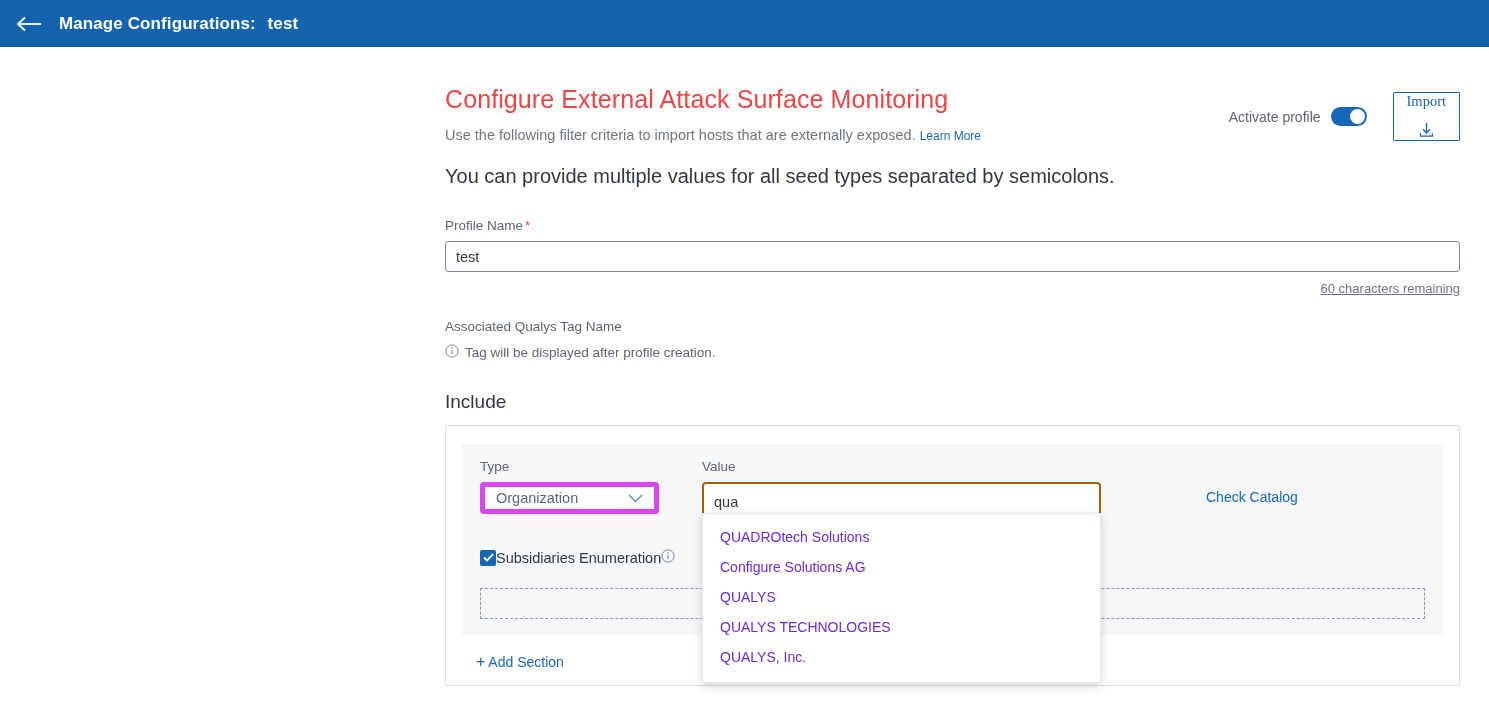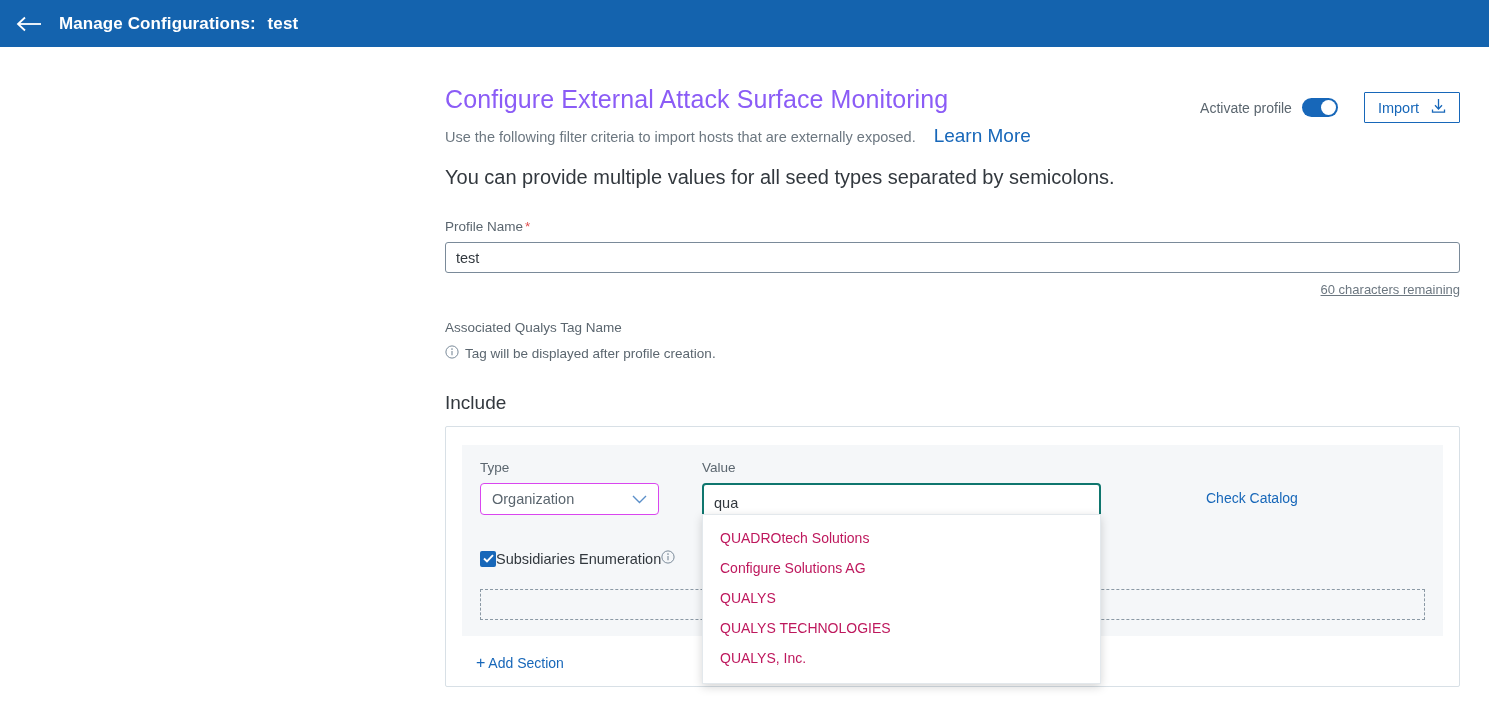"Configure External Attack Surface" h1.page-title { color: #8b5cf6 -> #ef4444 }
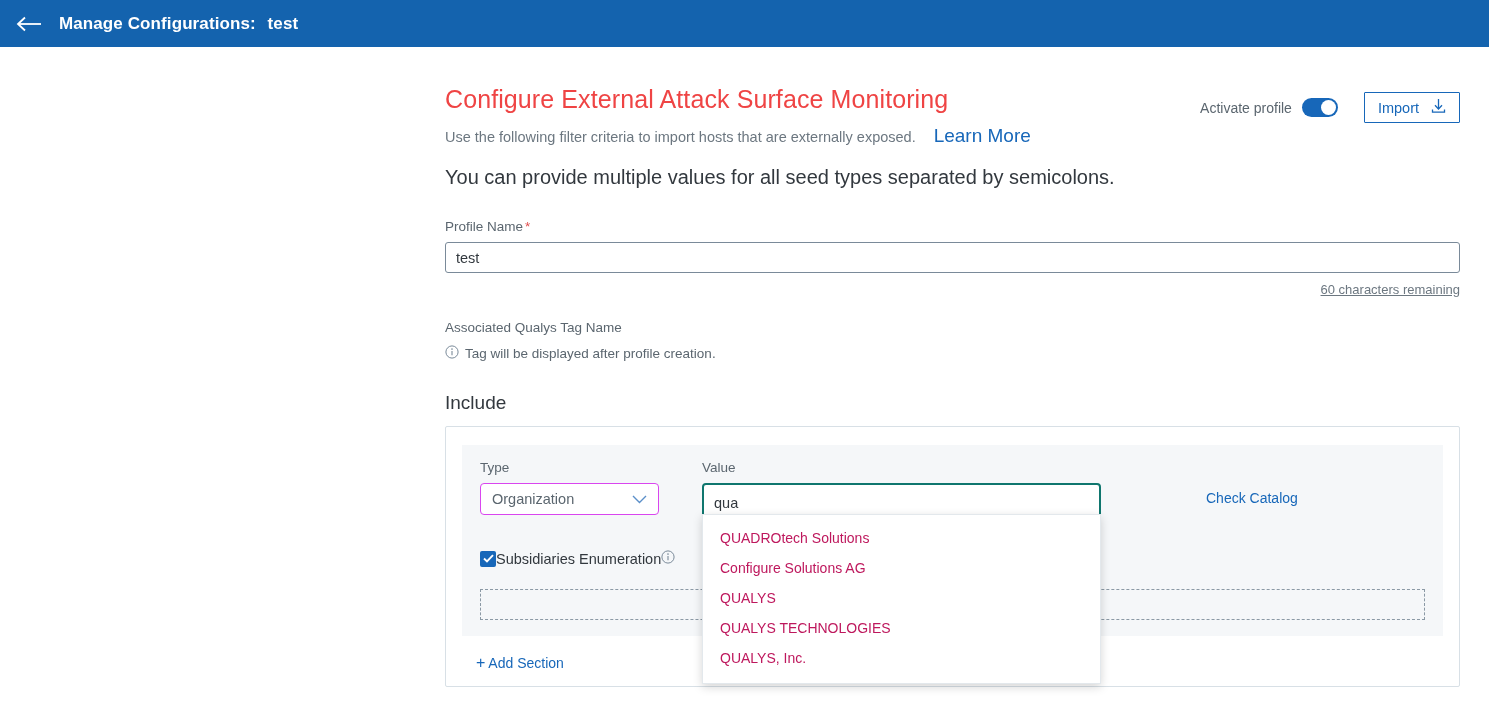"Import" .import-btn { flex-direction: none -> column; font-family: Liberation Sans, sans-serif -> Liberation Serif, serif; height: 31px -> 49px }
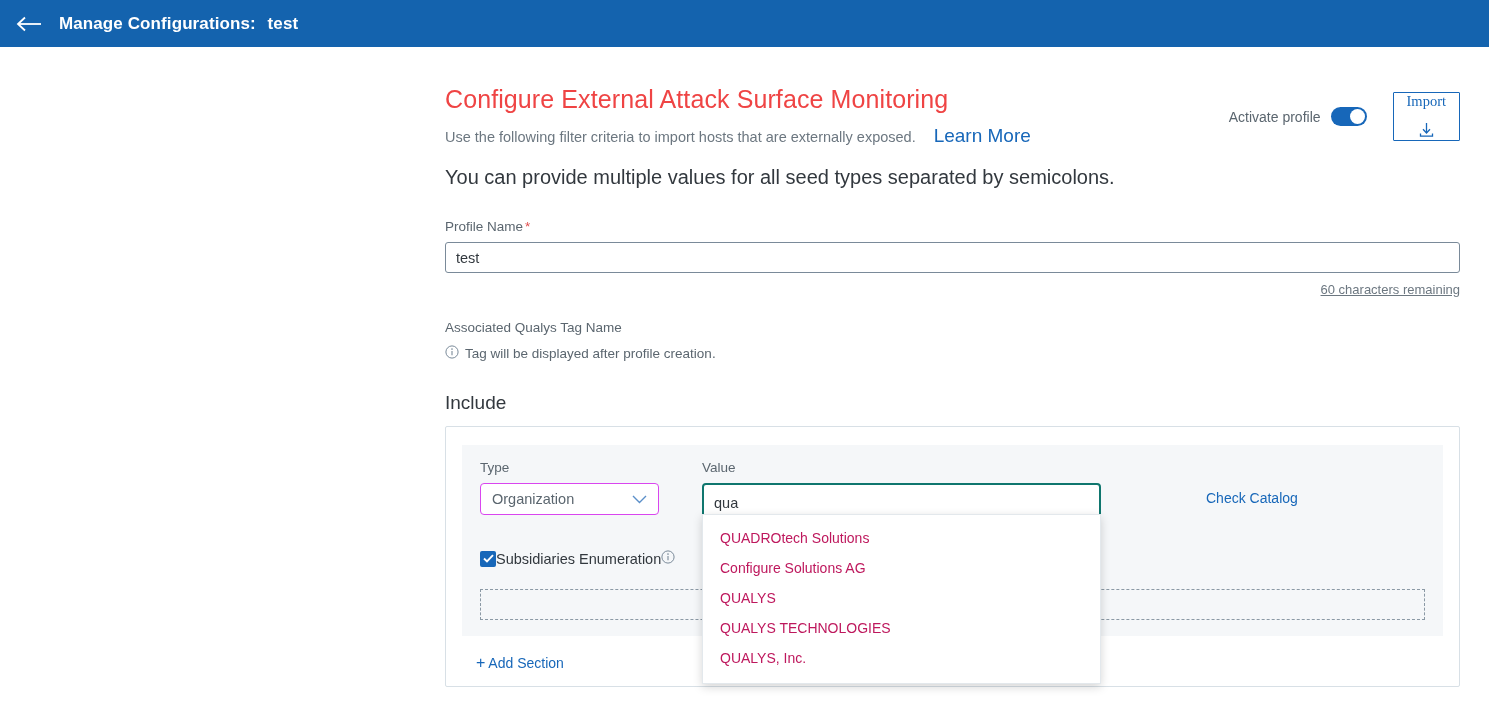"Learn More" .subtitle .link { font-size: 19px -> 12px; margin-left: 18px -> 4px }
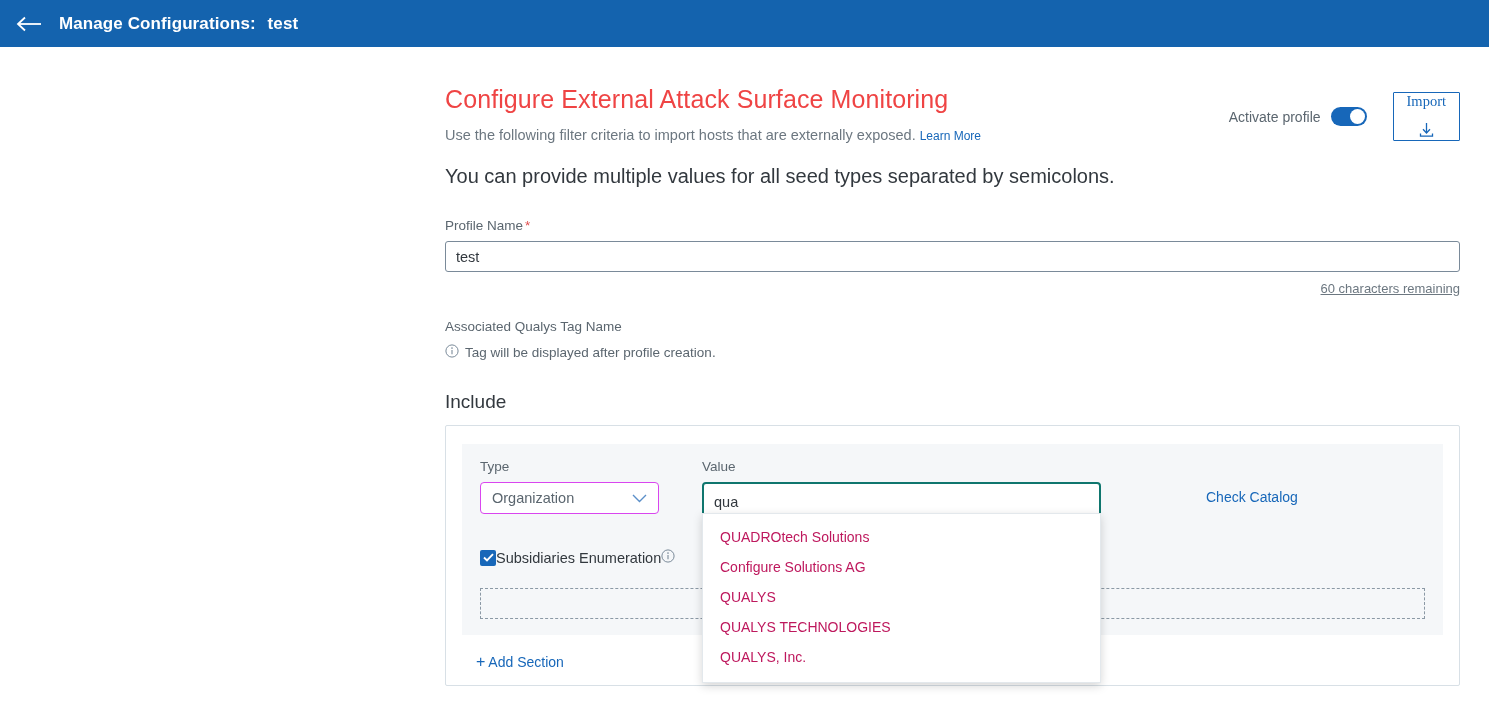"Organization" .select { border: 1px solid #d946ef -> 5px solid #d946ef }
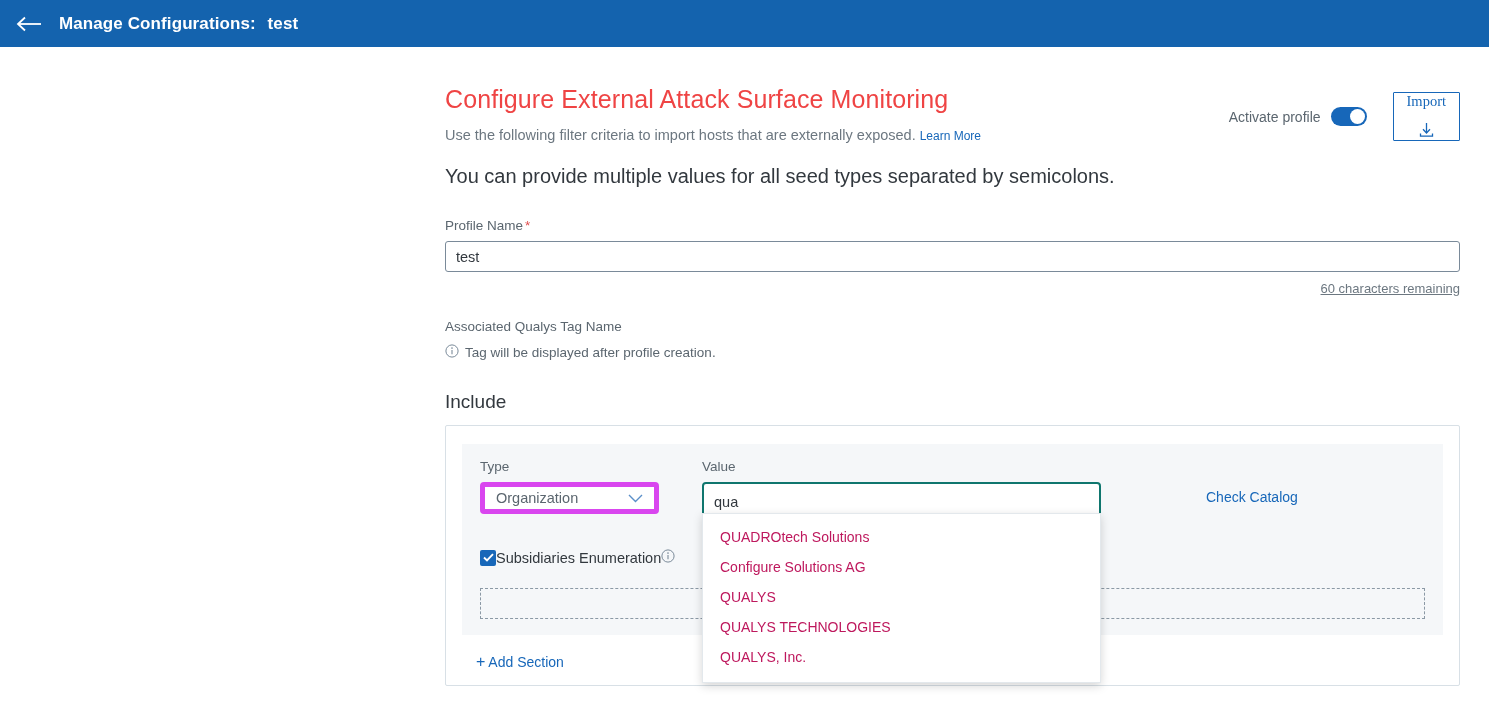"qua" .value-input { border: 2px solid #0f766e -> 2px solid #a16207 }
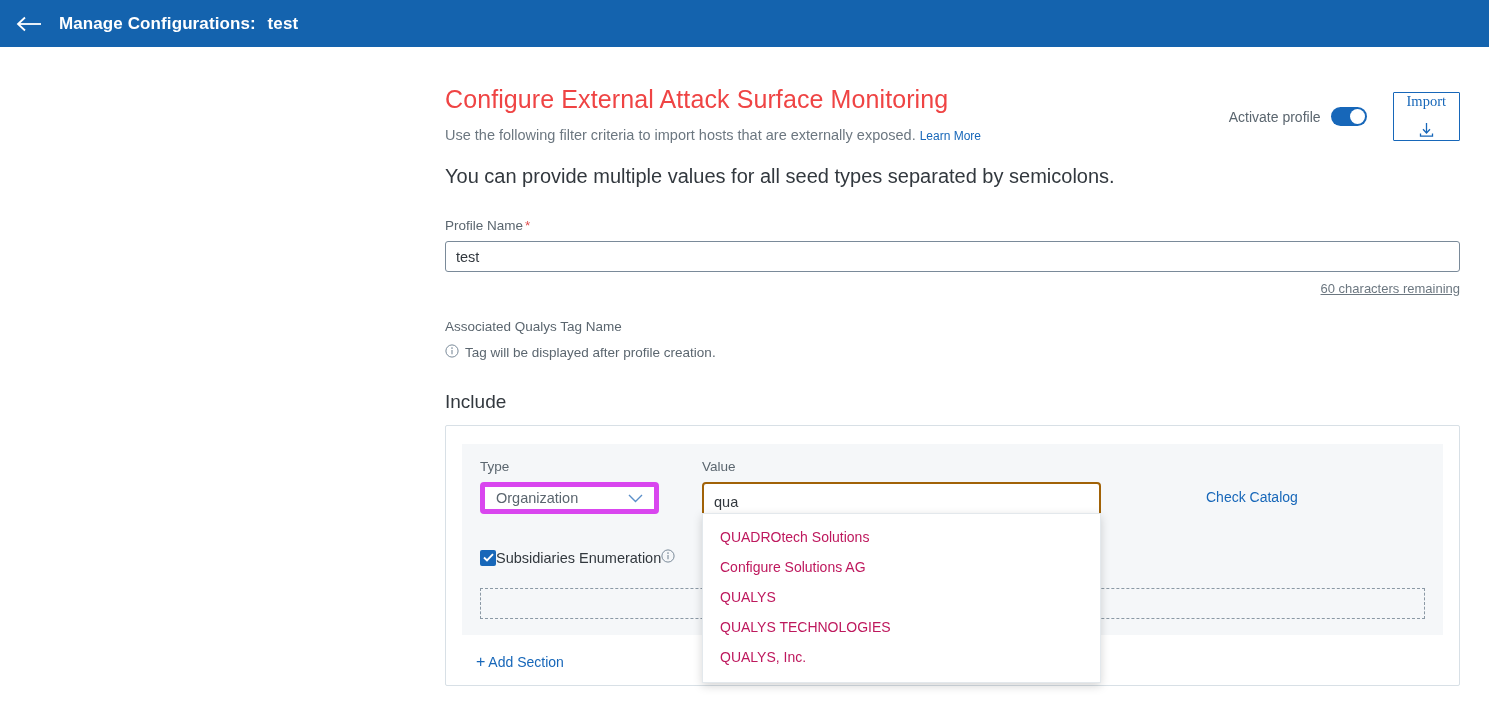"QUADROtech Solutions" .suggest-item { color: #be185d -> #6d28d9 }
